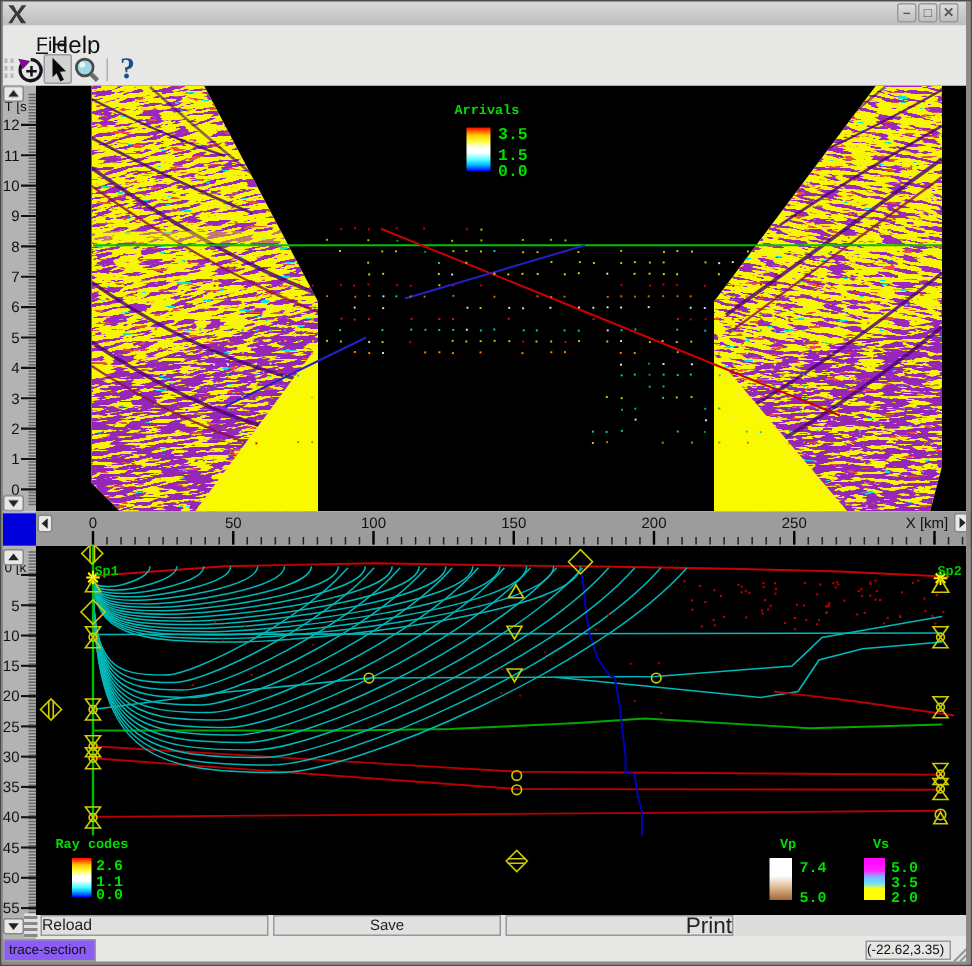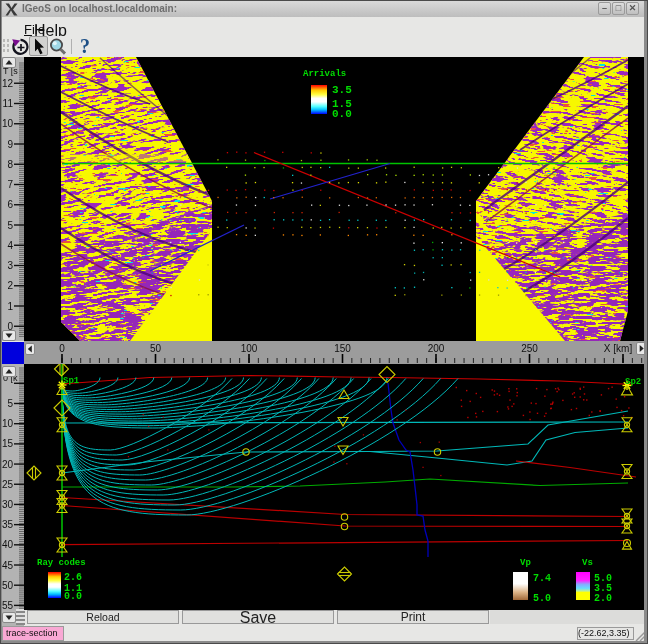"IGeoS on localhost.localdomain:" div { html: <div>IGeoS on localhost.localdomain:</div> -> none }
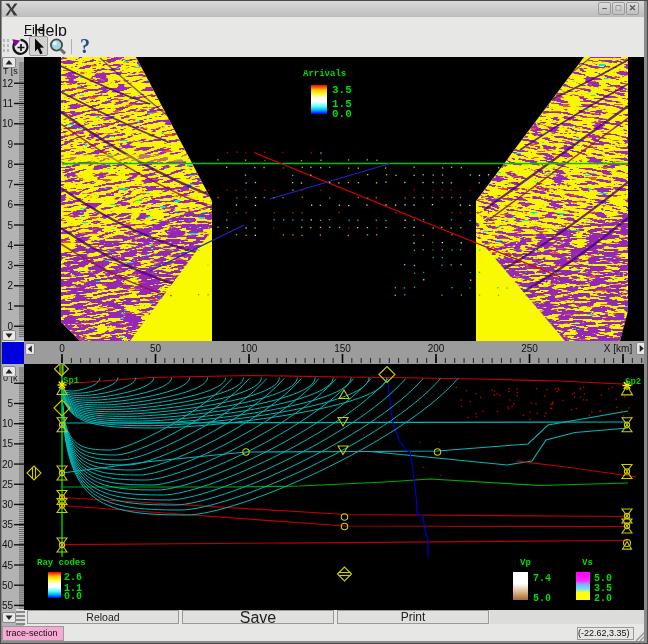"Reload" div { text-align: center -> left }
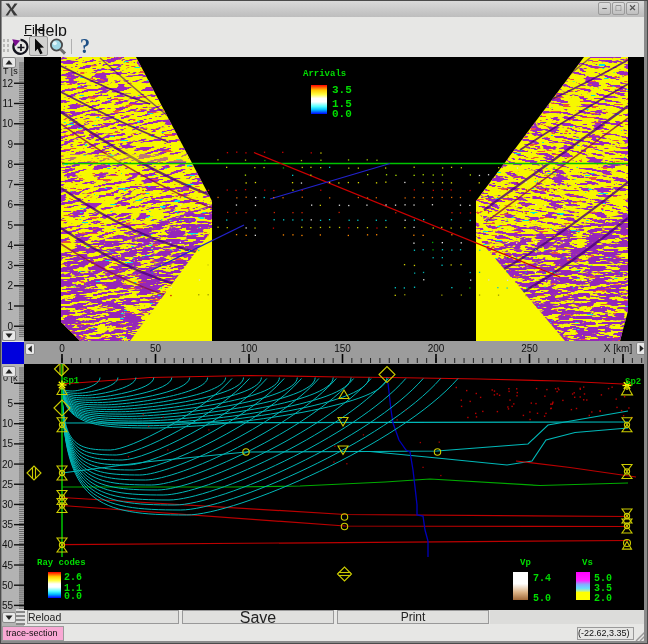"Save" div { font-size: 16px -> 10px }
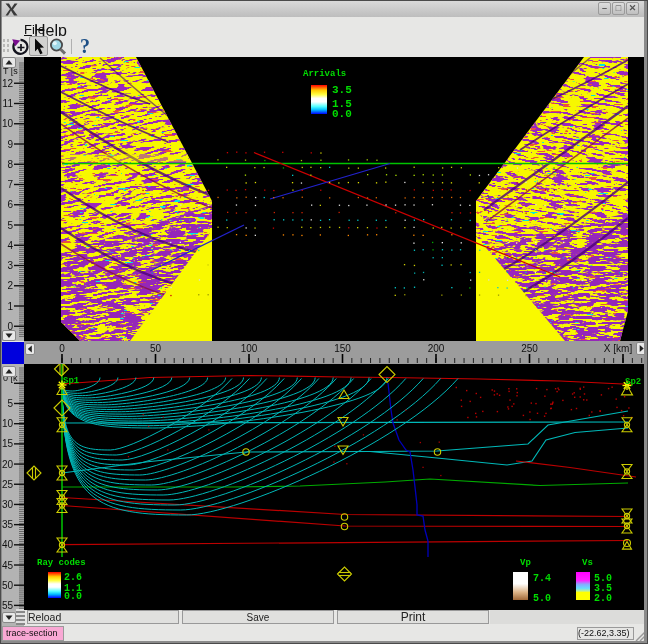"Print" div { font-size: 12px -> 15px; text-align: center -> right }
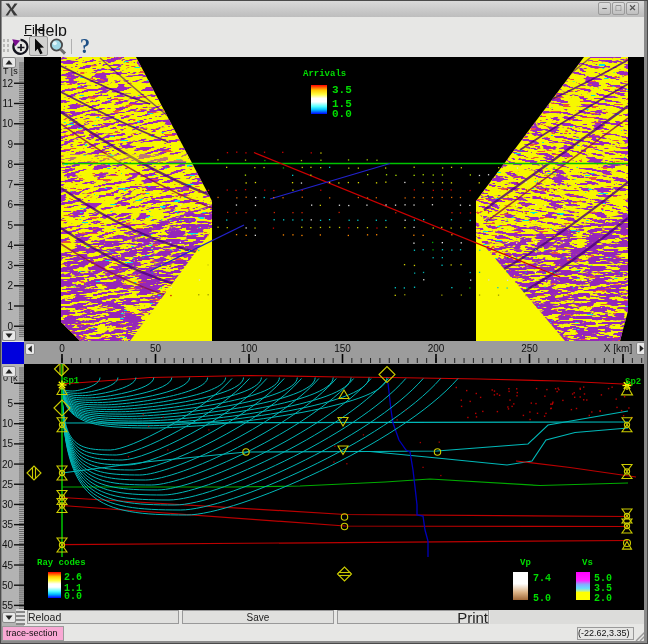"trace-section" div { background: #f9a8d4 -> #8b5cf6 }
